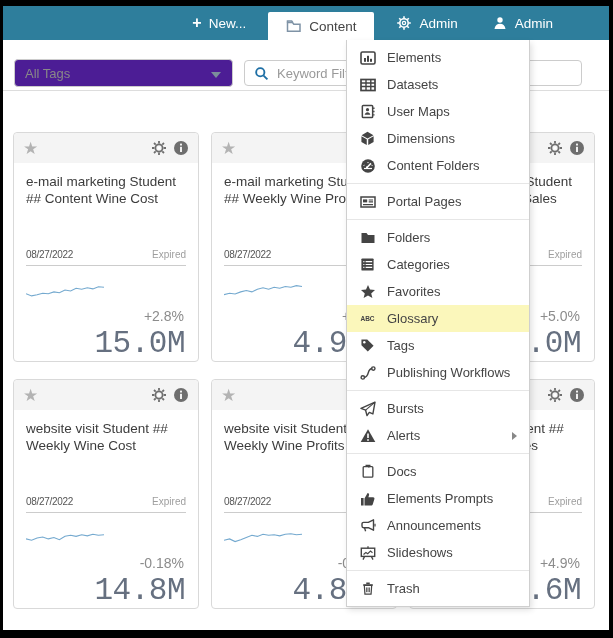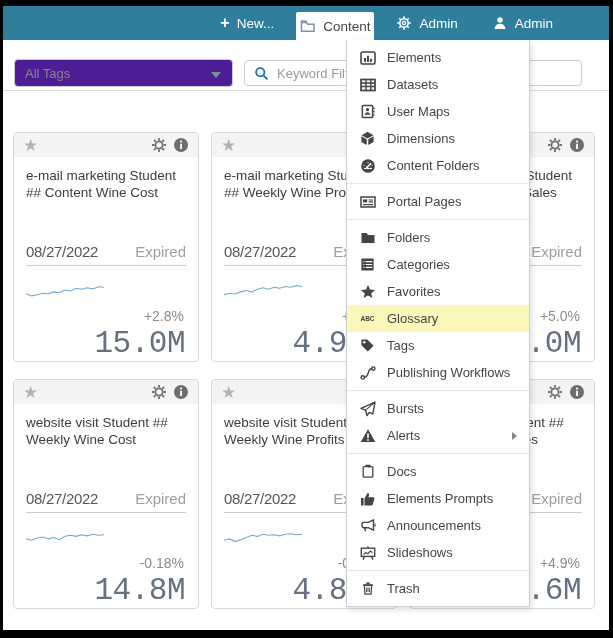"Content" .tab-content { padding: 0 4px -> 0 18px }
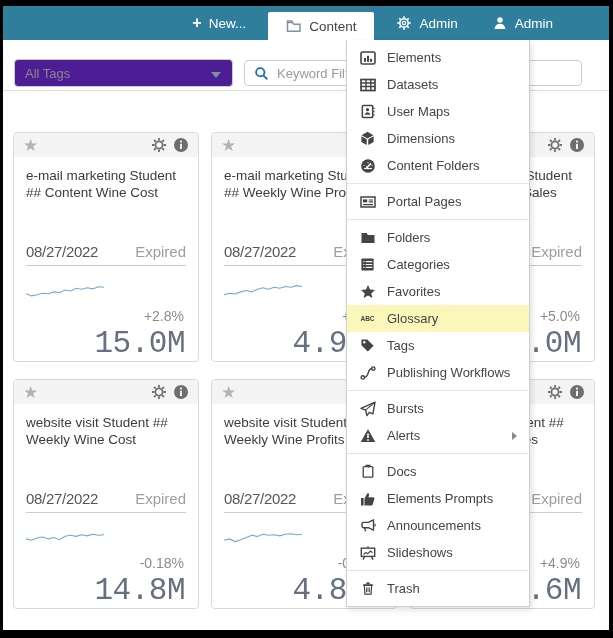"08/27/2022" .date-row { font-size: 15px -> 10px }
